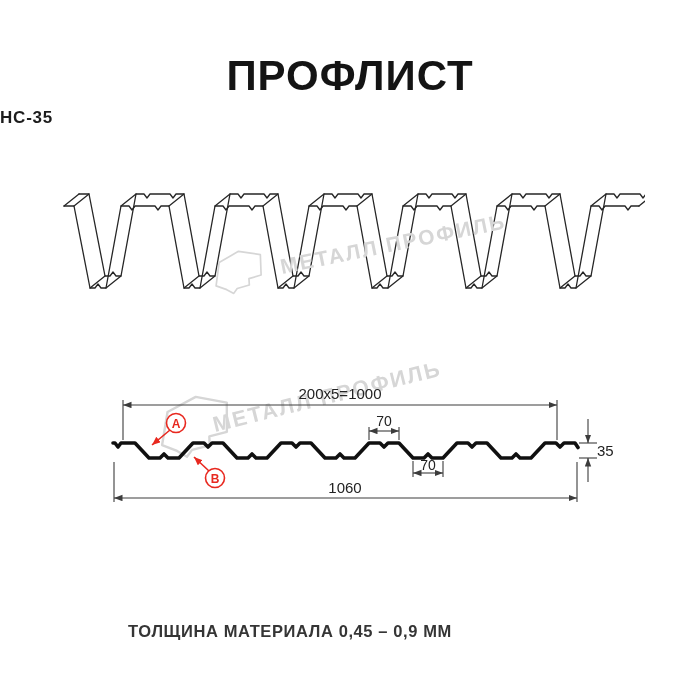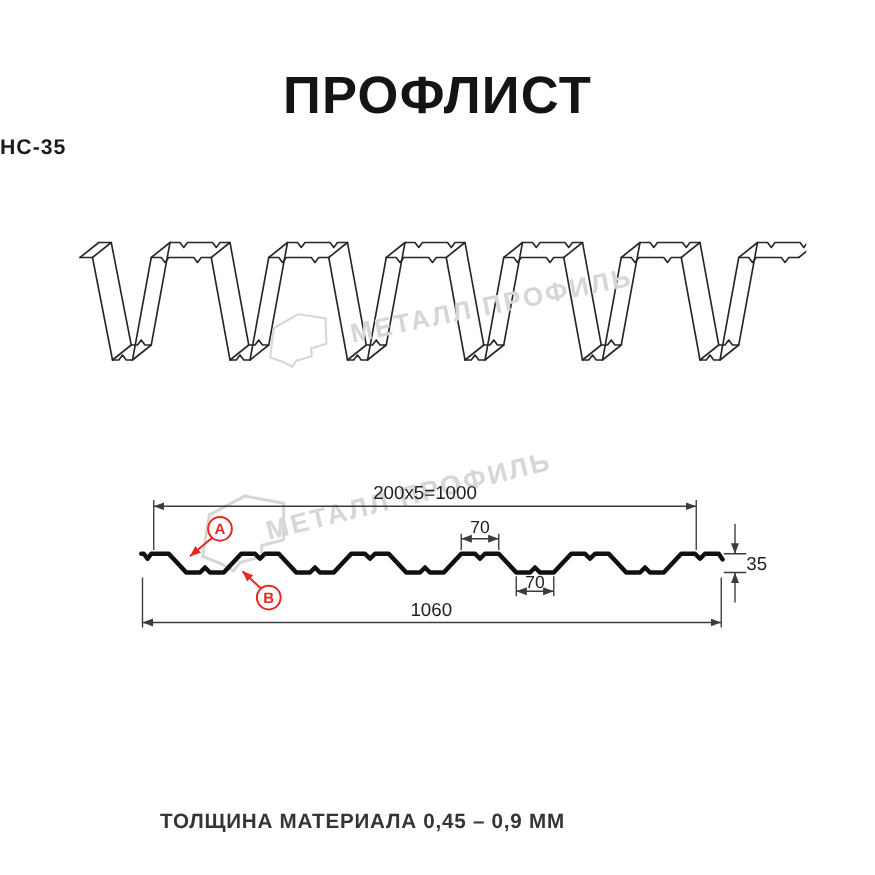"ТОЛЩИНА МАТЕРИАЛА 0,45 – 0,9" .footnote { top: 648px -> 622px }
